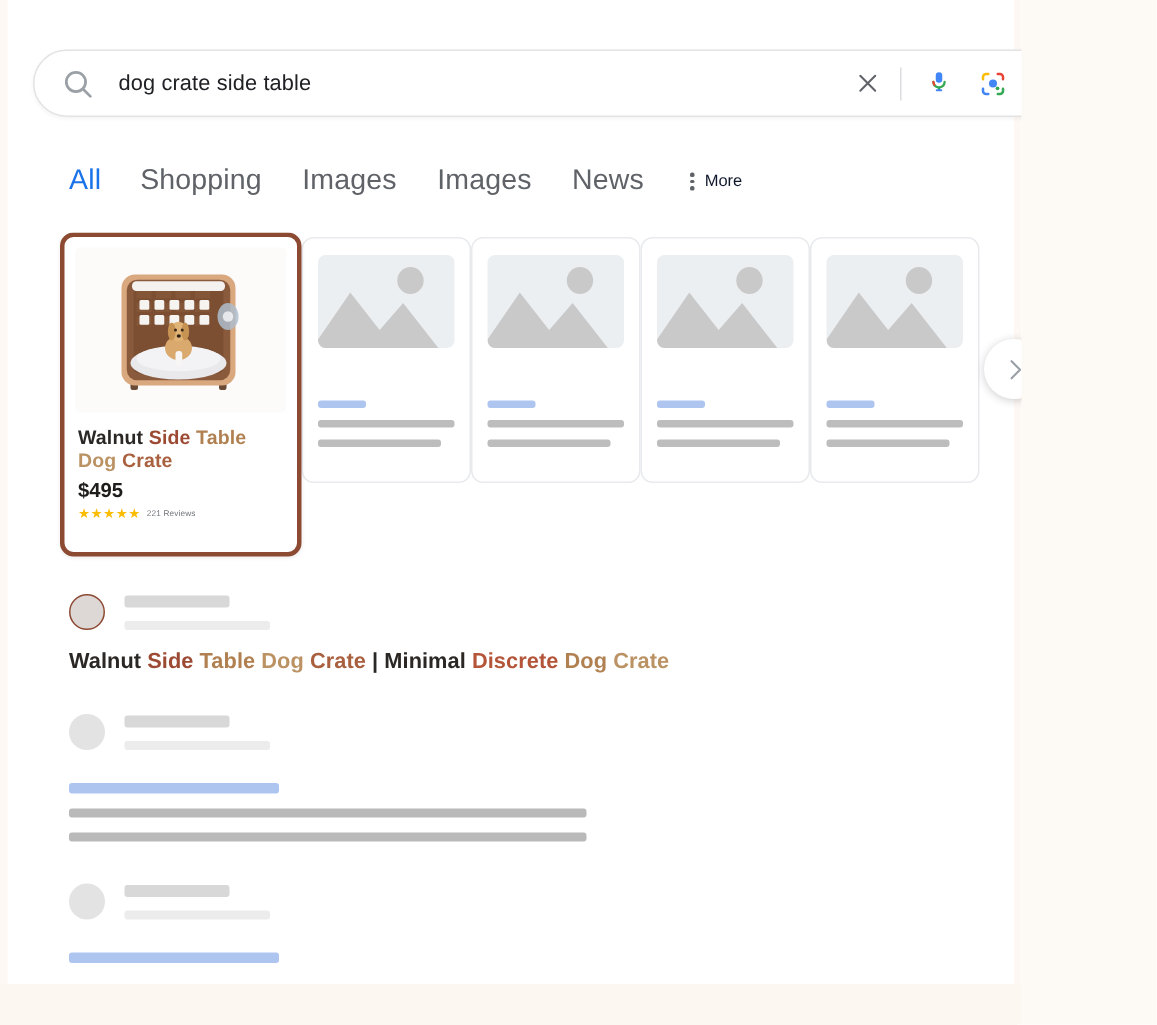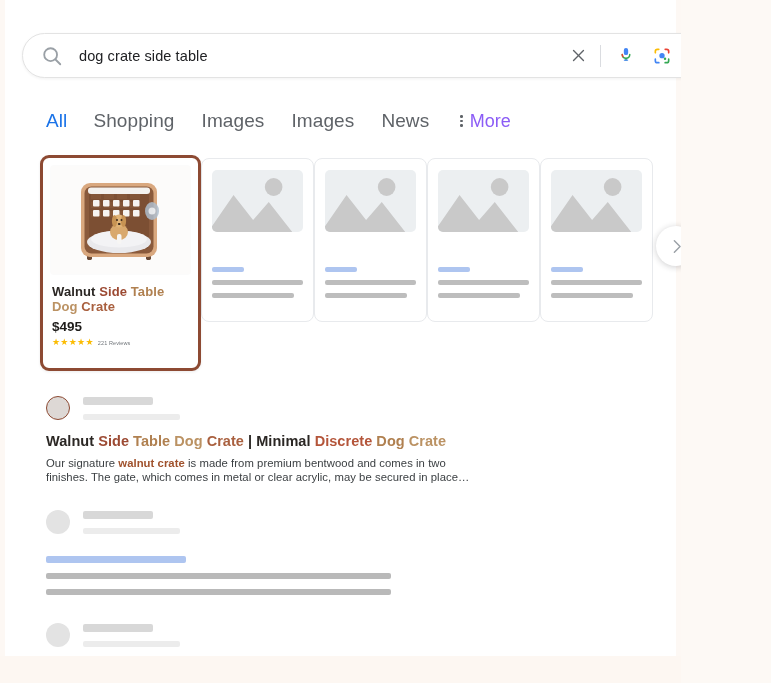"More" .tab-more { color: #8b5cf6 -> #0f172a; font-size: 18px -> 11px }
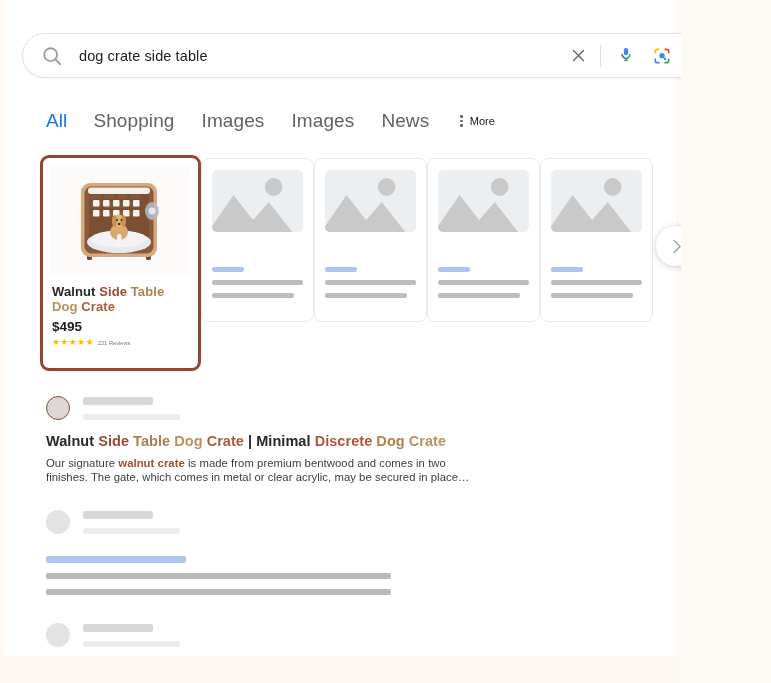"Our signature walnut crate is" div.res-snippet { html: <div> <span>Our signature </span><span>walnut crate</span><span> is made from premium bentwood and comes in two finishes. The gate, which comes in metal or clear acrylic, may be secured in place…</span> </div> -> none }
